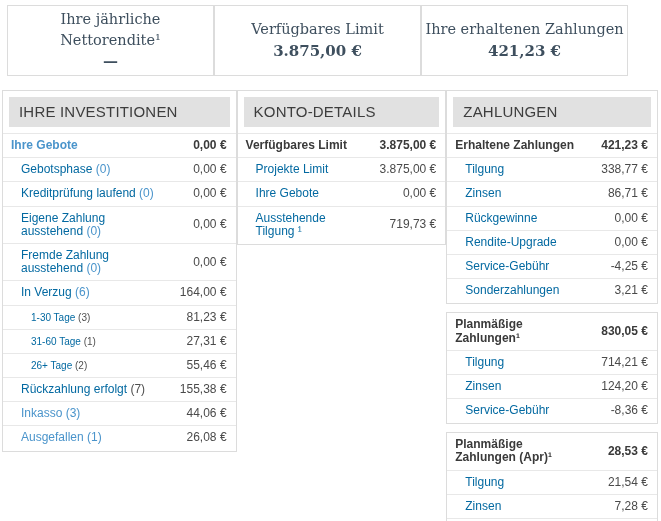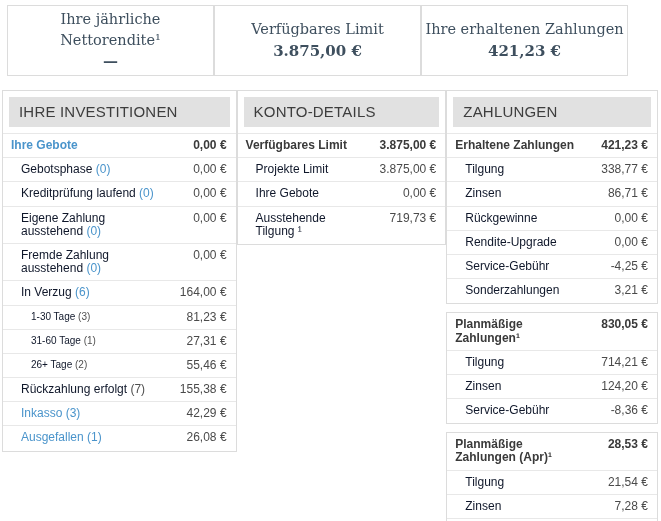"Ihre Gebote" .row { align-items: flex-start -> center }
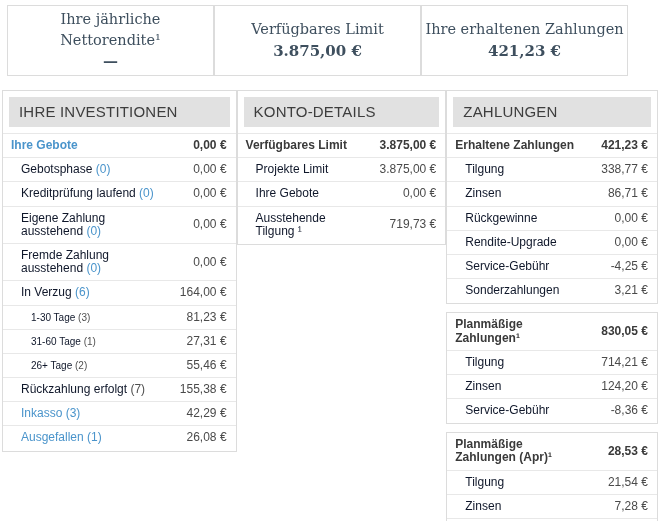"Gebotsphase" .lbl { color: #0f172a -> #0369a1 }
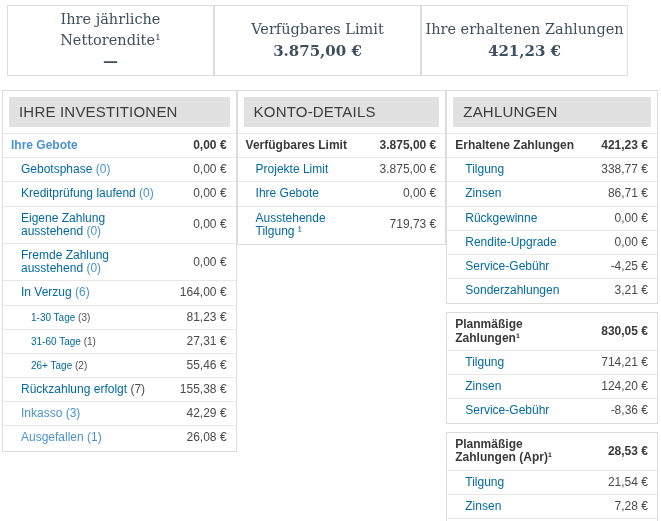"42,29 €" span.val { text: 42,29 -> 44,06 }
